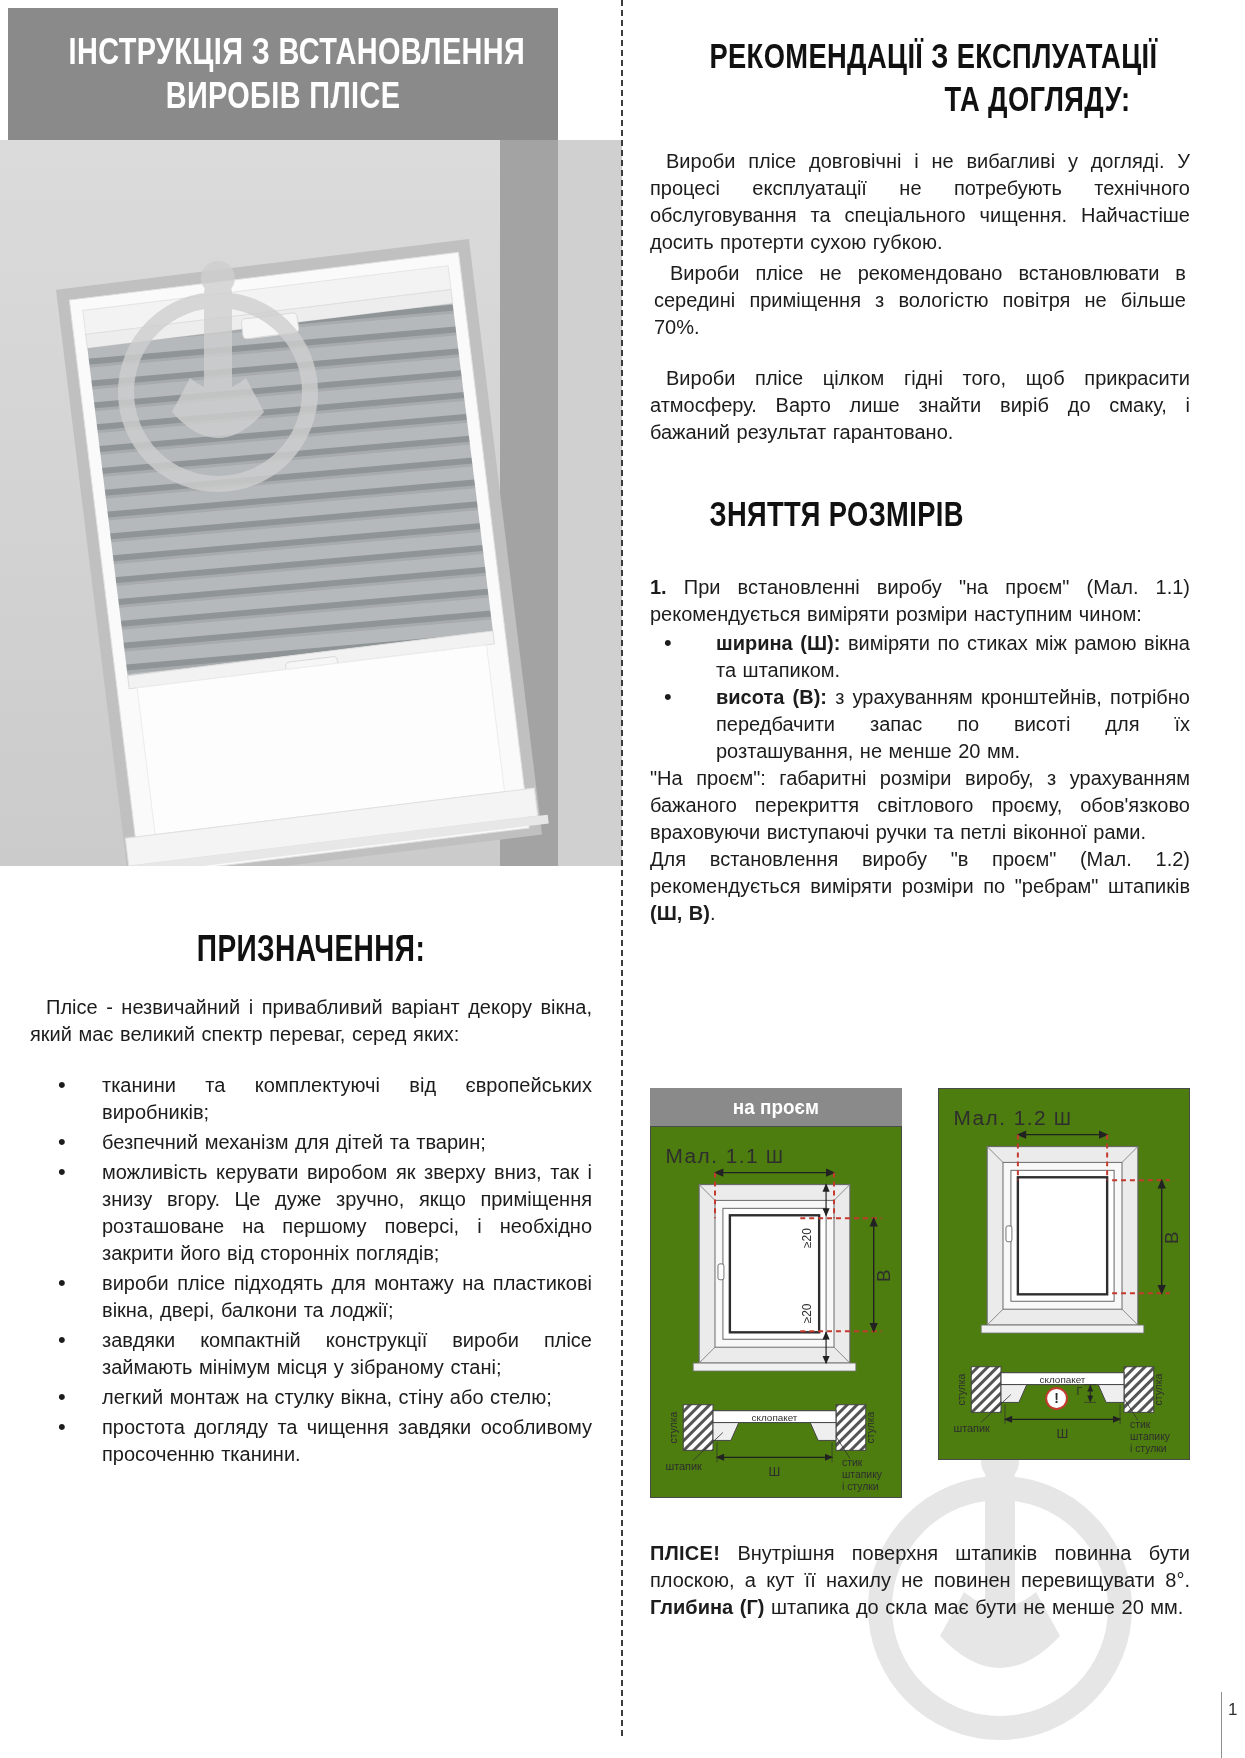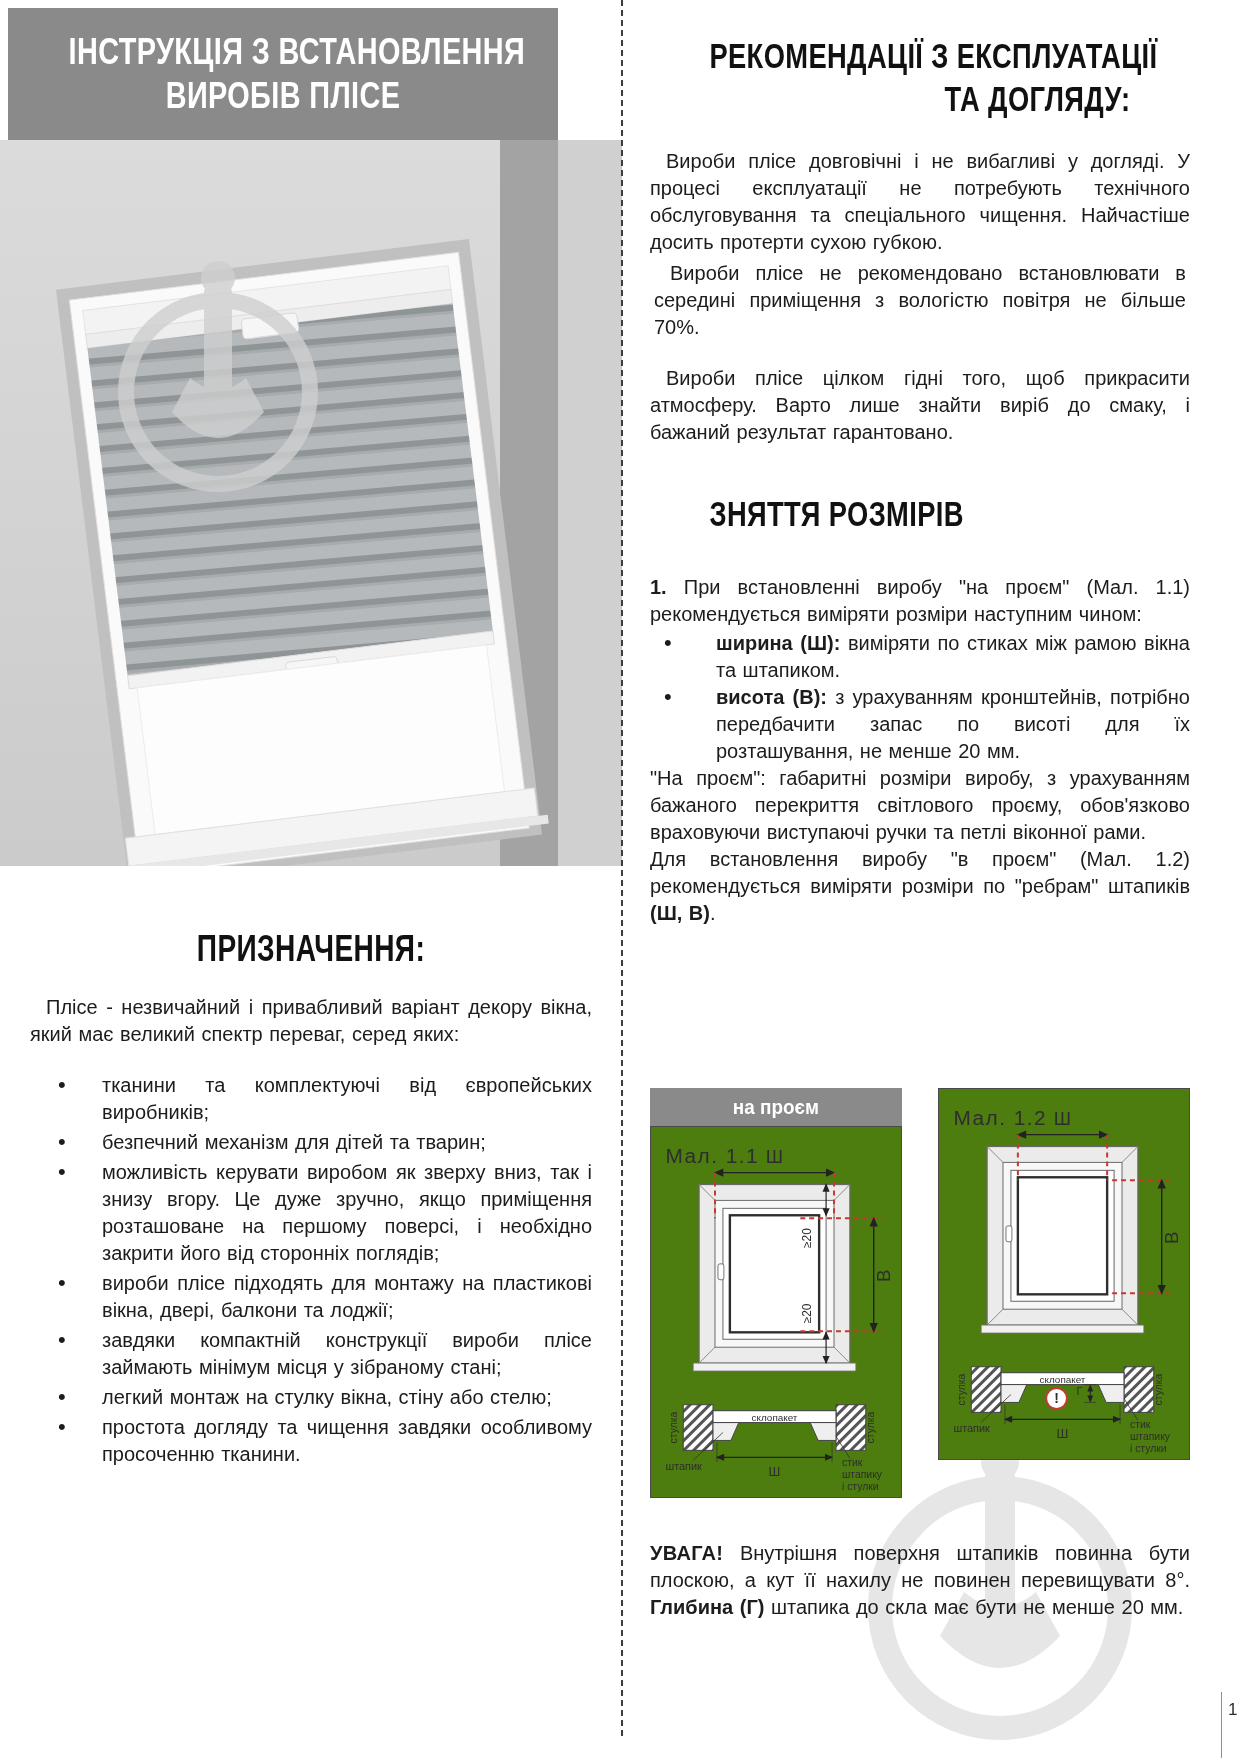"УВАГА!" span.attn-label { text: УВАГА -> ПЛІСЕ }
